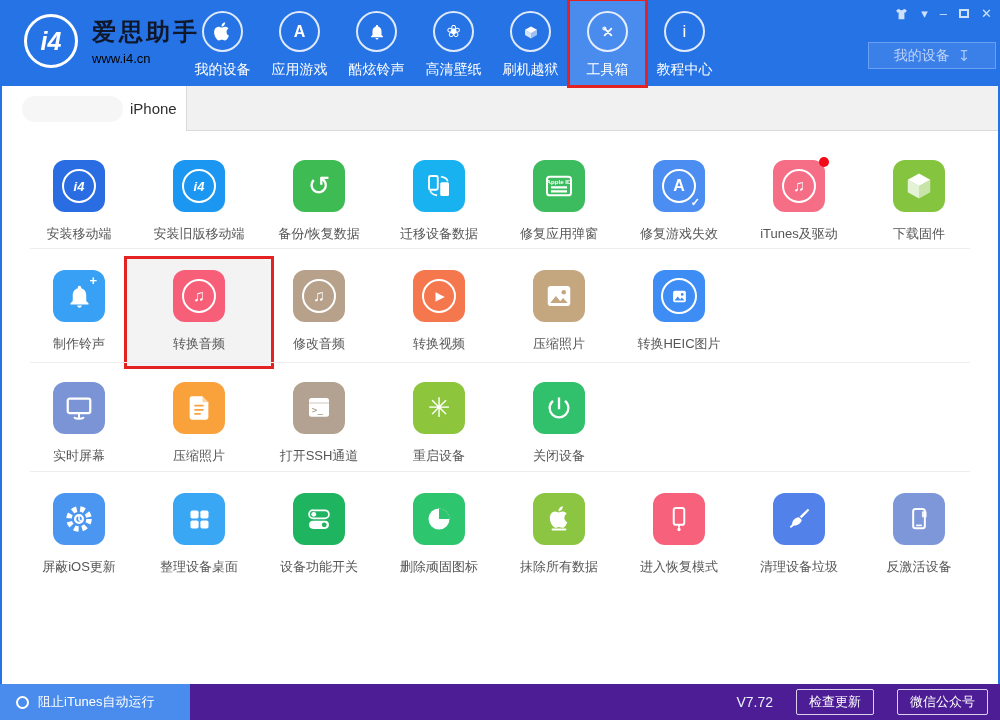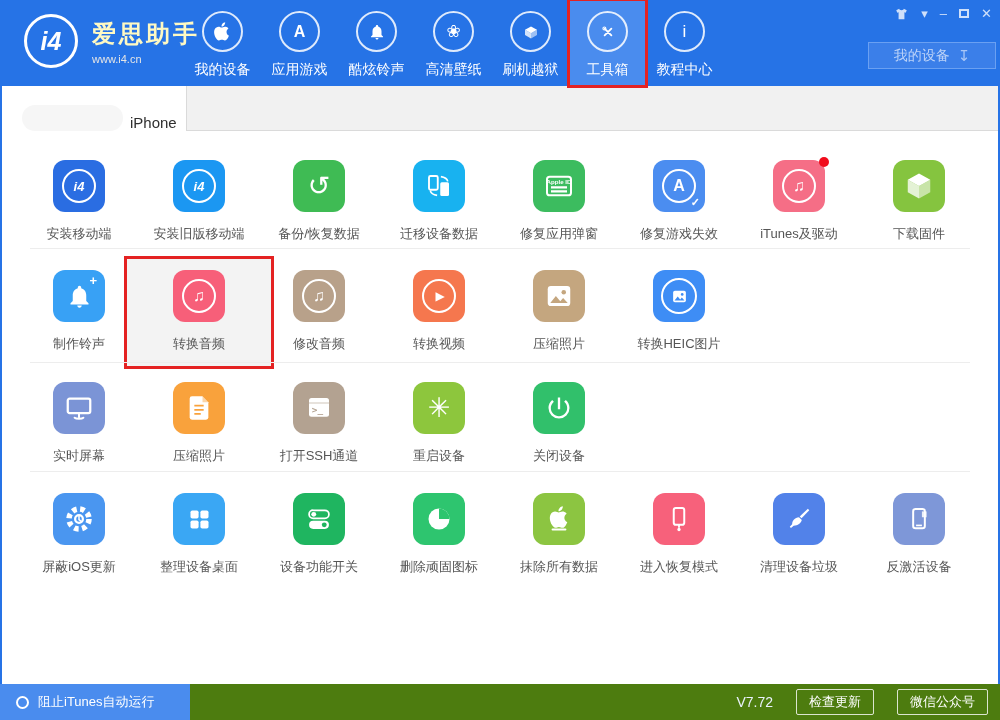"爱思助手" .brand-title { color: #fef9c3 -> #0f172a }
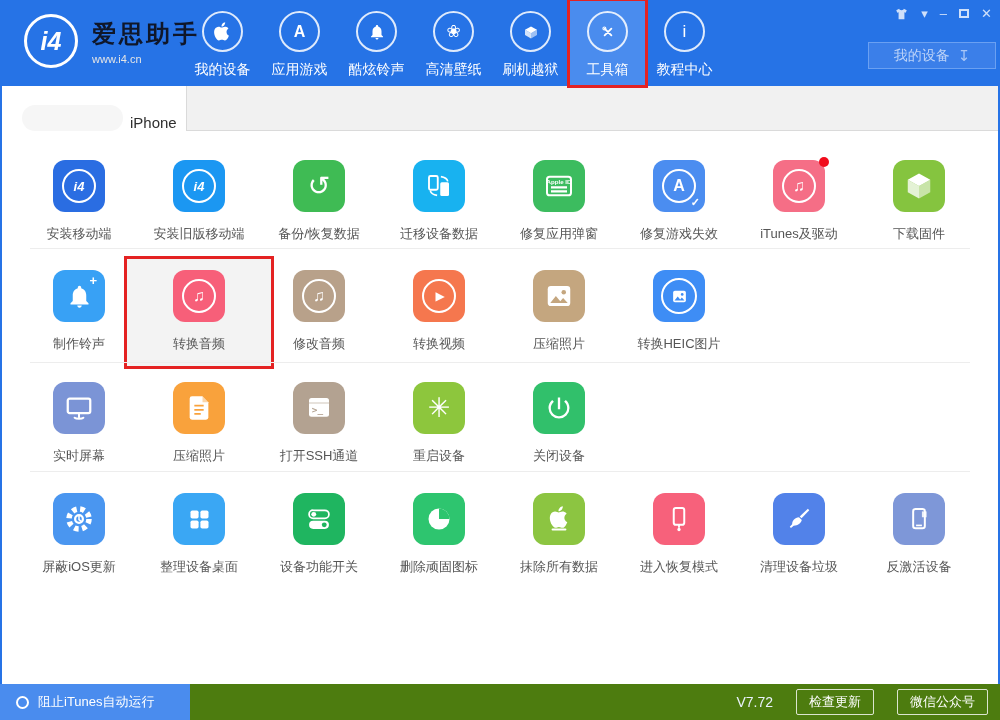"www.i4.cn" .brand-sub { color: #e5e5e5 -> #000000; font-size: 11px -> 13px }
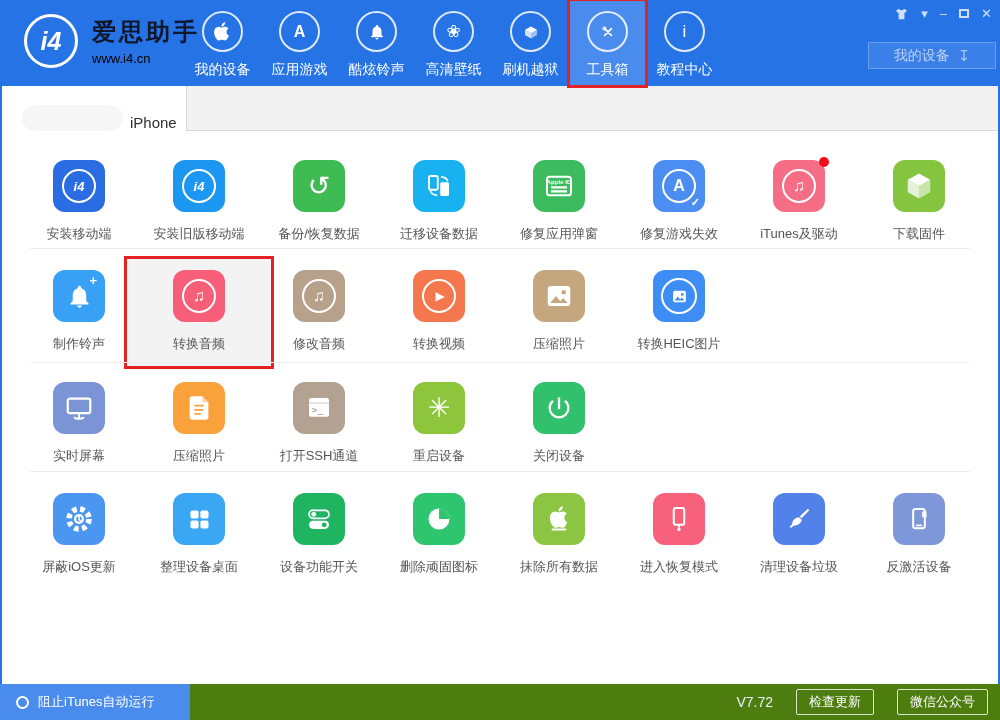"iPhone" .tab-active { align-items: flex-end -> center }
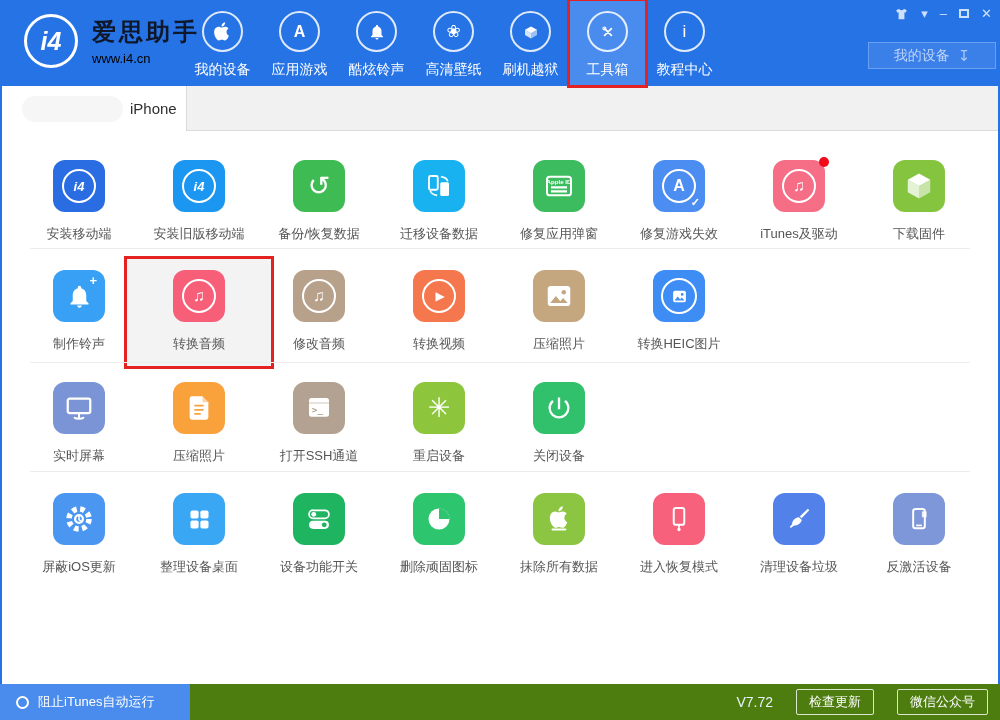"阻止iTunes自动运行" .statusbar { background: #4d7c0f -> #4c1d95 }
